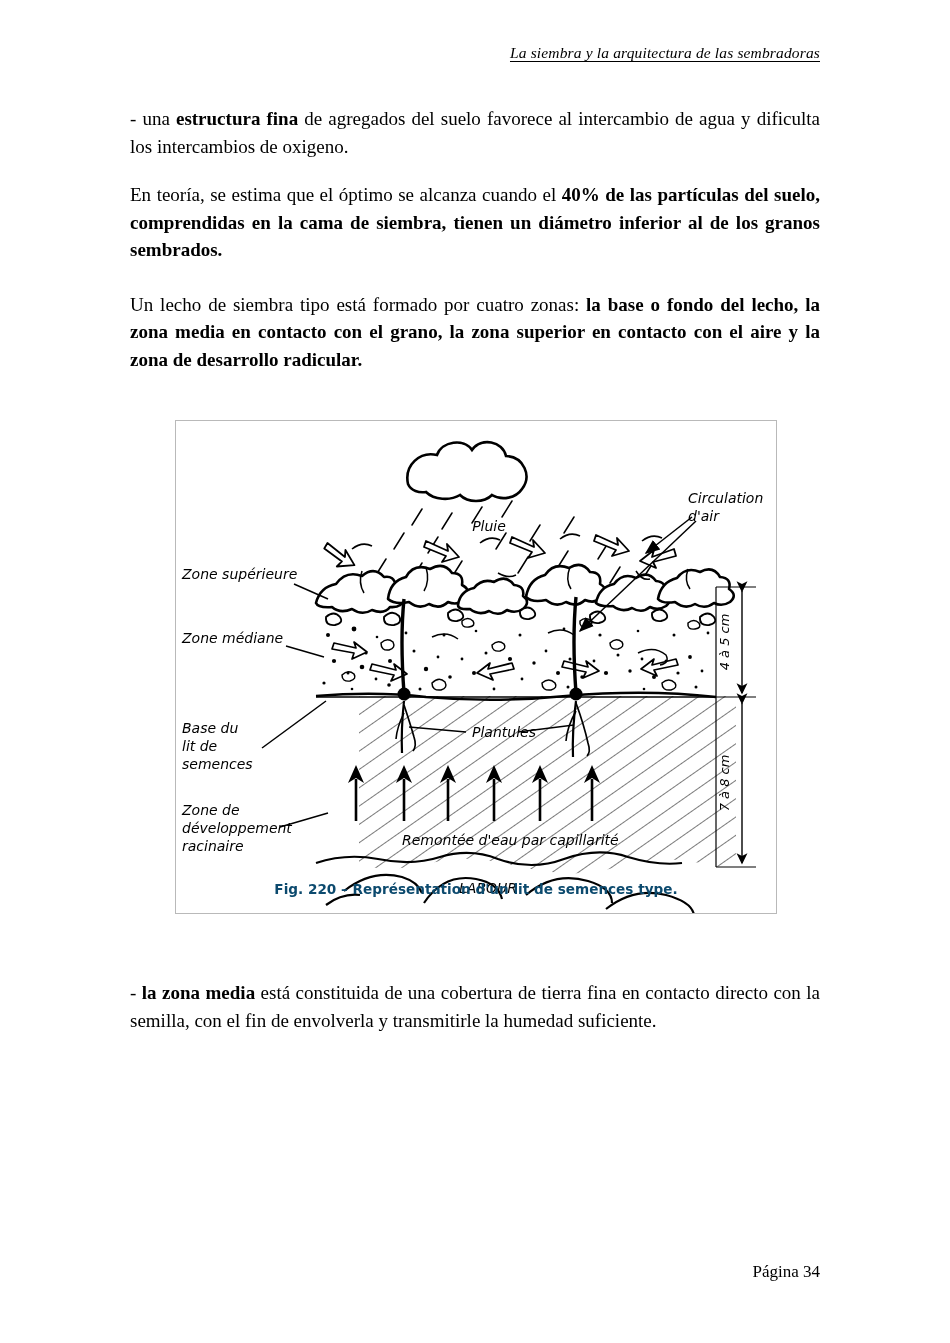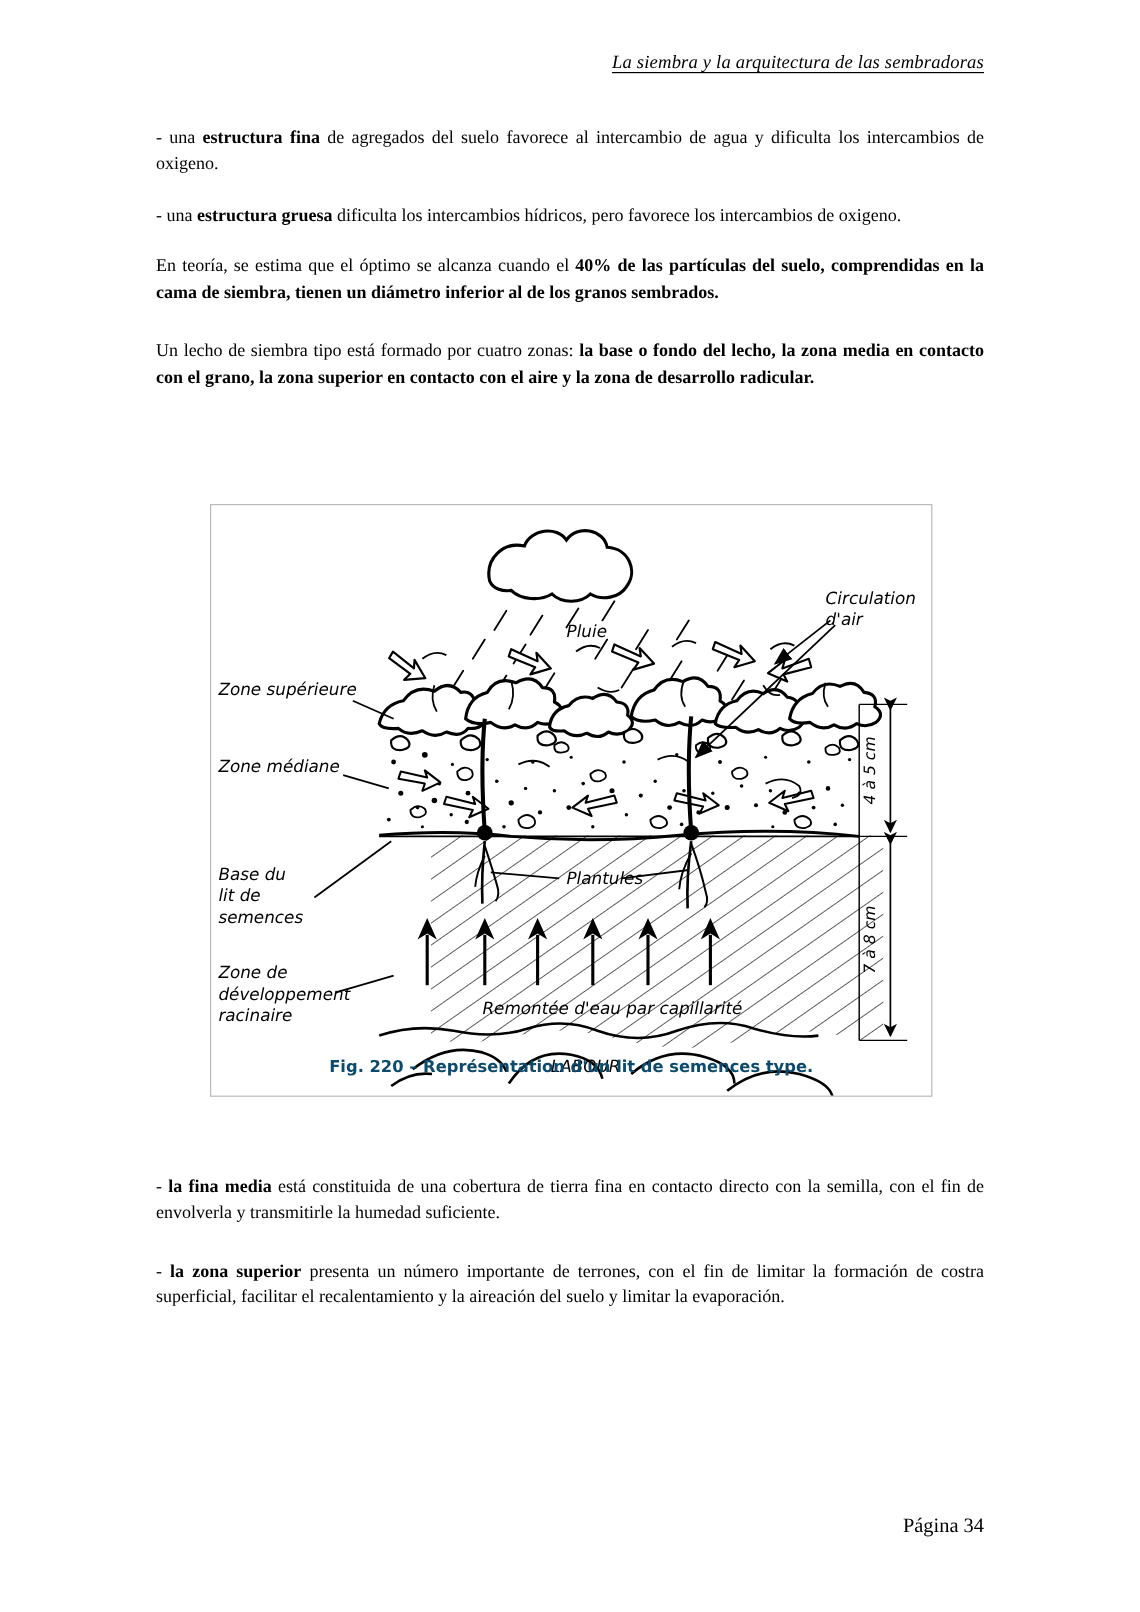"- una estructura fina de" .para { font-size: 15px -> 19px }
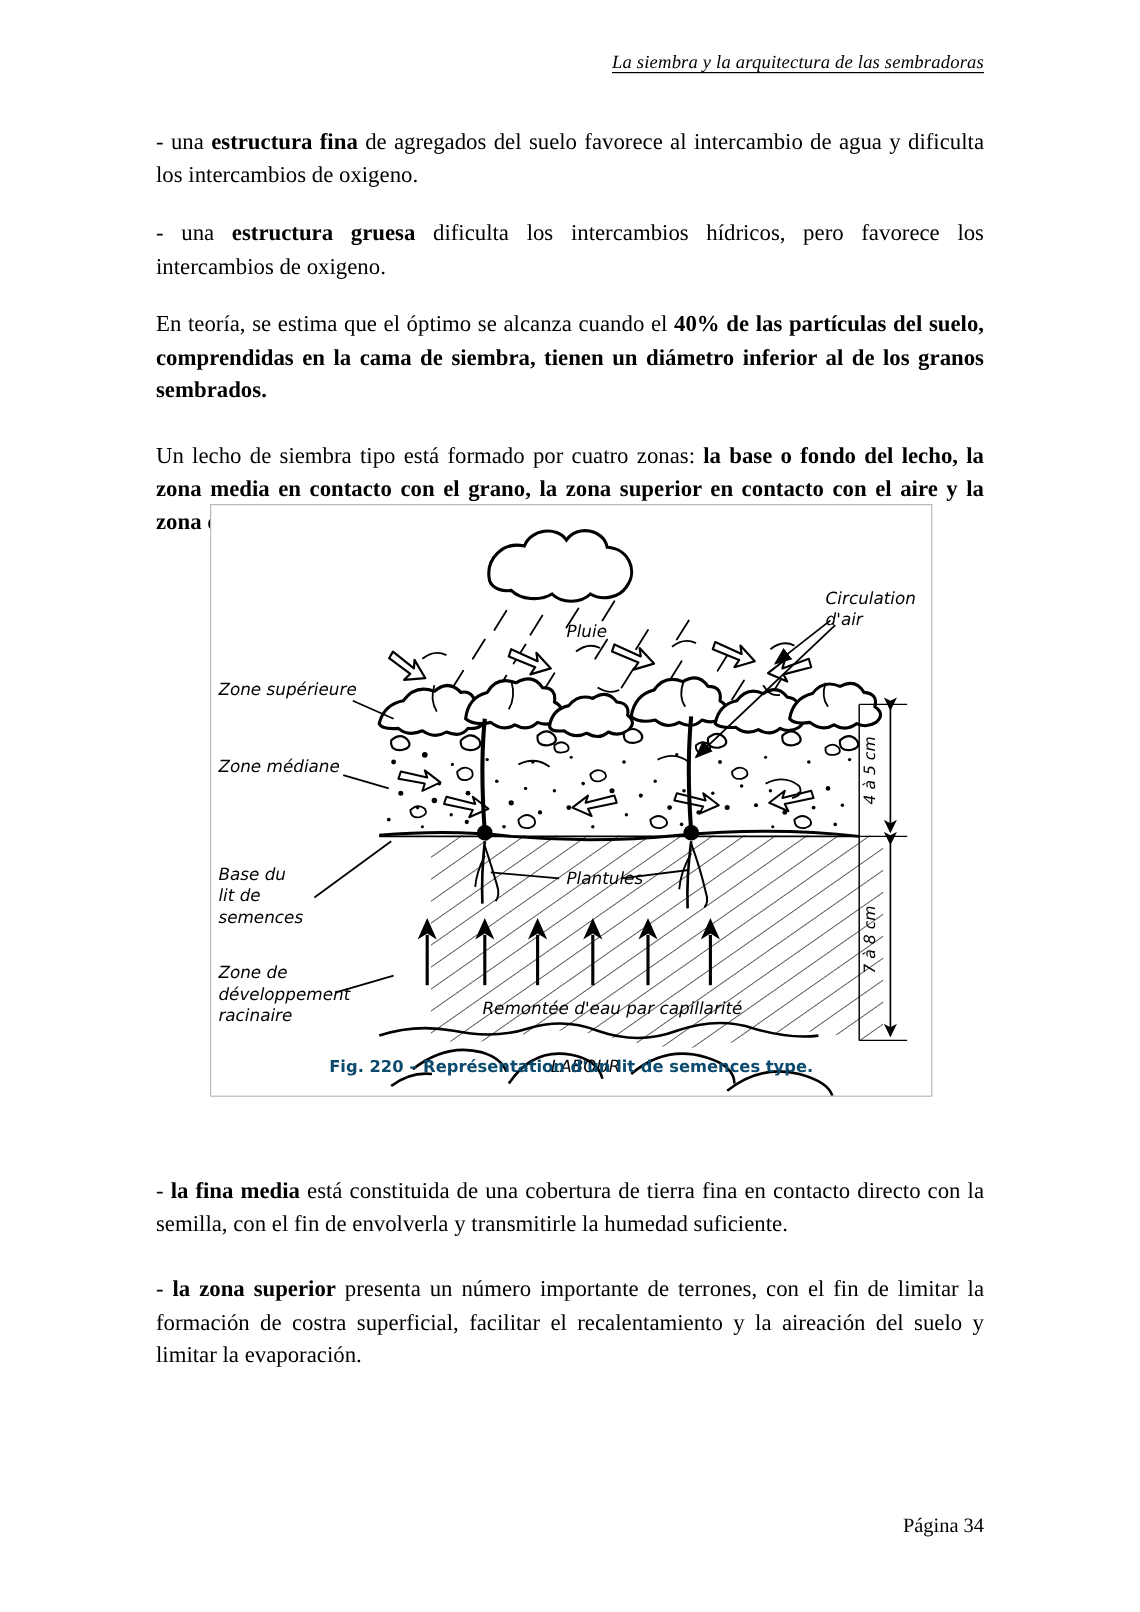"- una estructura gruesa dificulta" p.para { html: <p><span>- una </span><b>estructura gruesa</b><span> dificulta los intercambios hídricos, pero favorece los intercambios de oxigeno.</span></p> -> none }
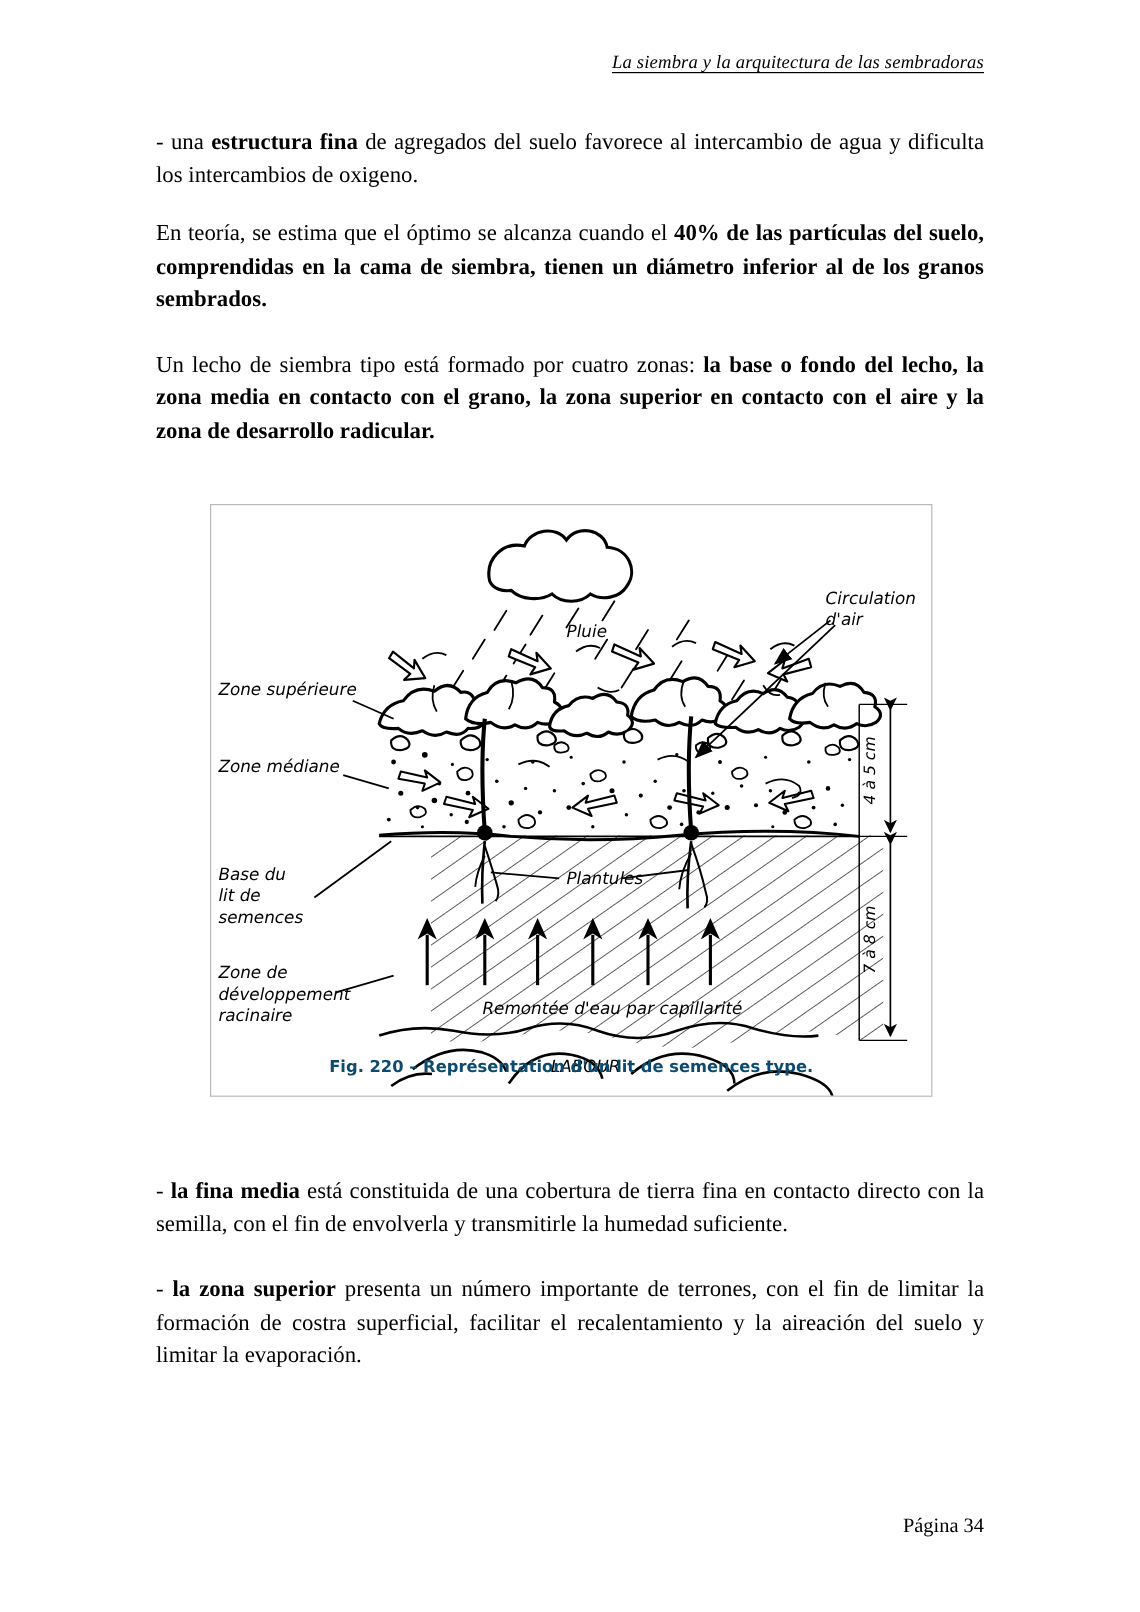"la fina media" b { text: fina -> zona }
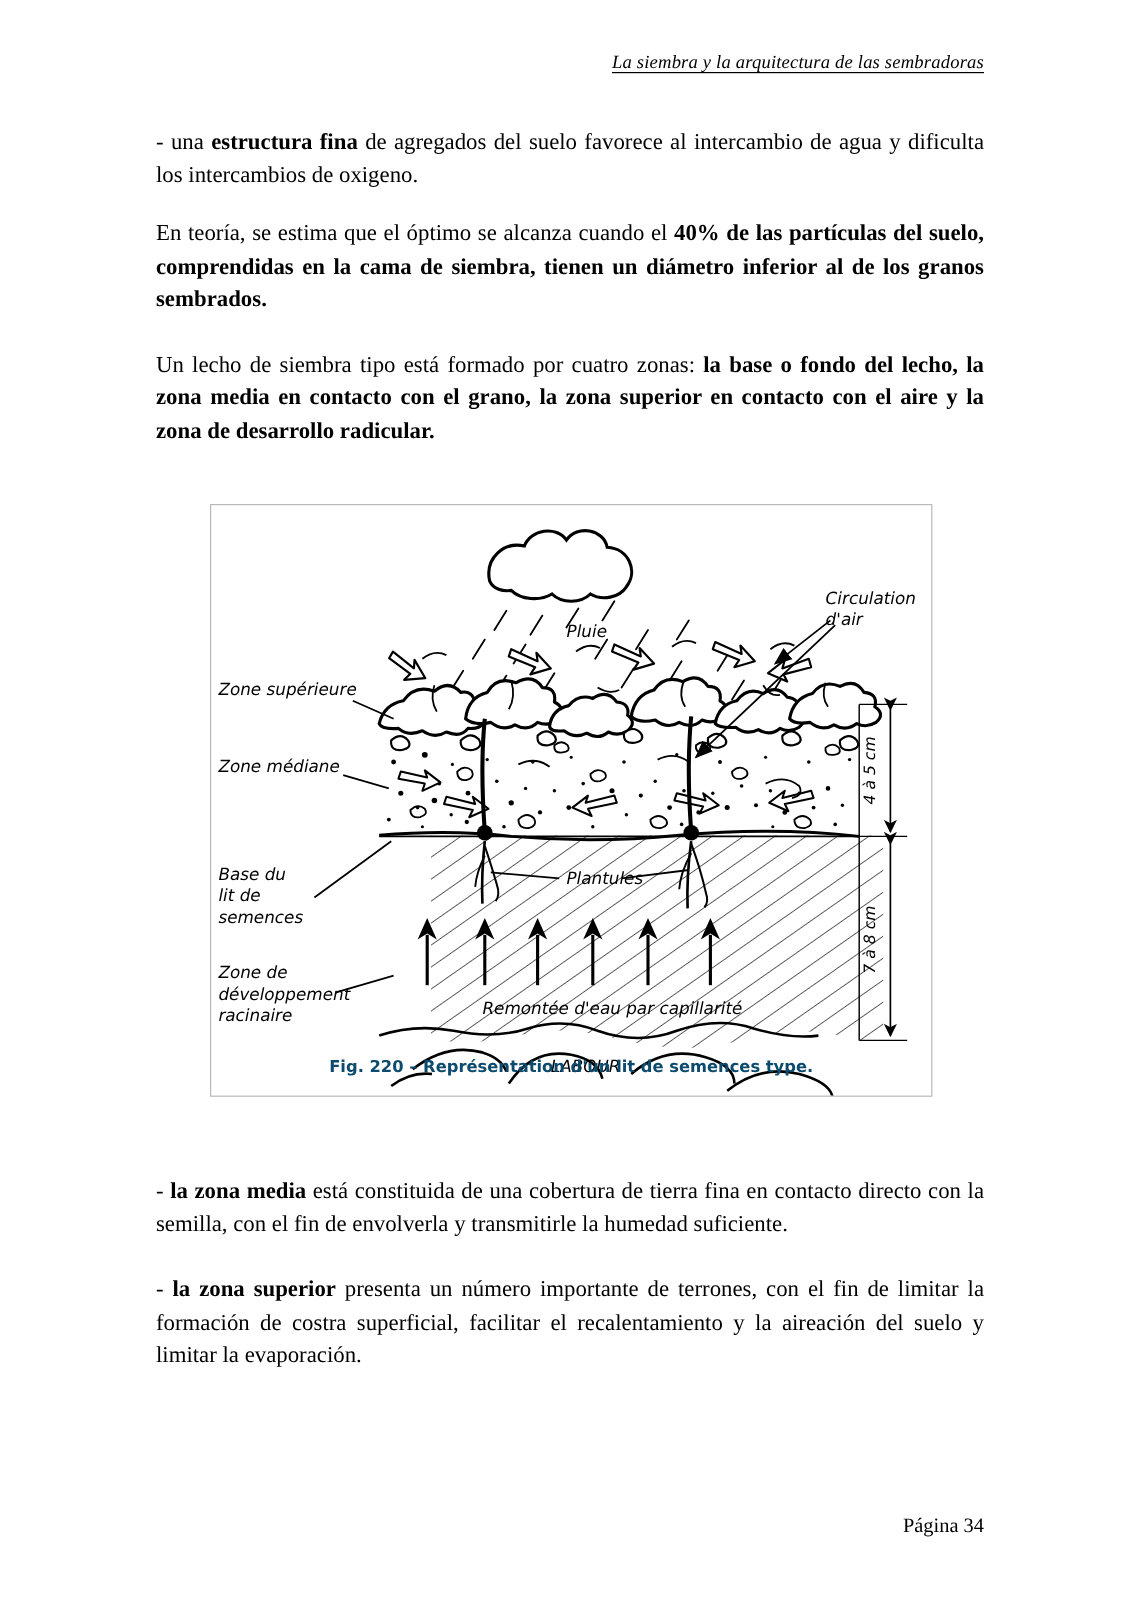"- la zona superior presenta" p.para { html: <p><span>- </span><b>la zona superior</b><span> presenta un número importante de terrones, con el fin de limitar la formación de costra superficial, facilitar el recalentamiento y la aireación del suelo y limitar la evaporación.</span></p> -> none }
